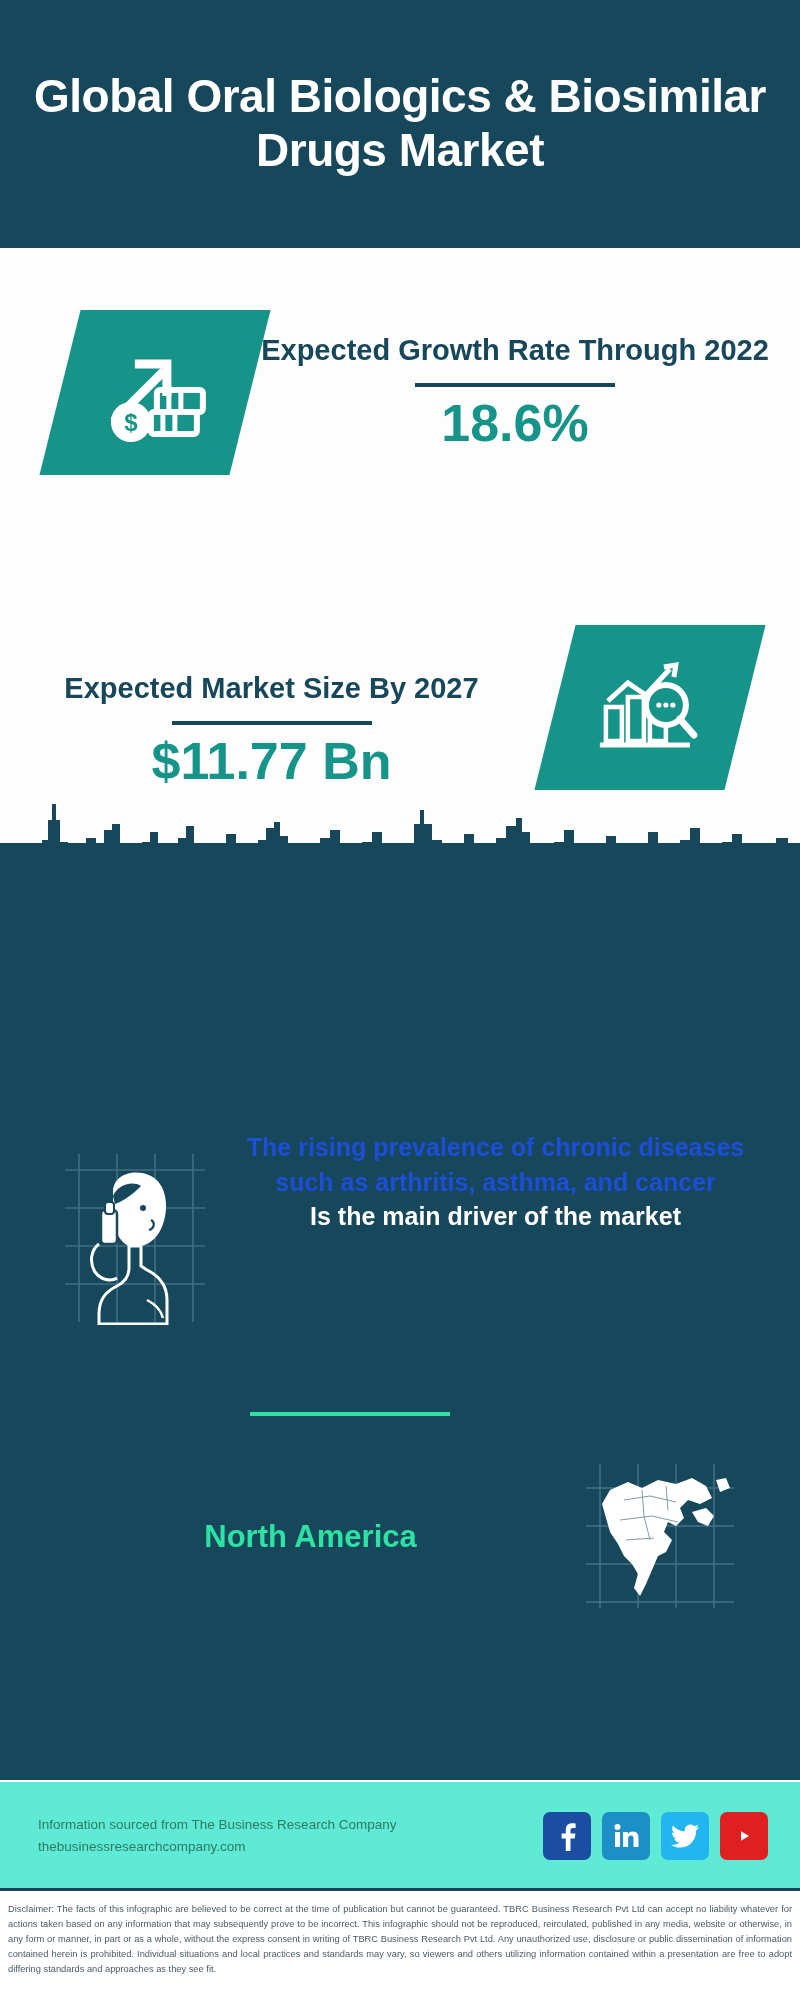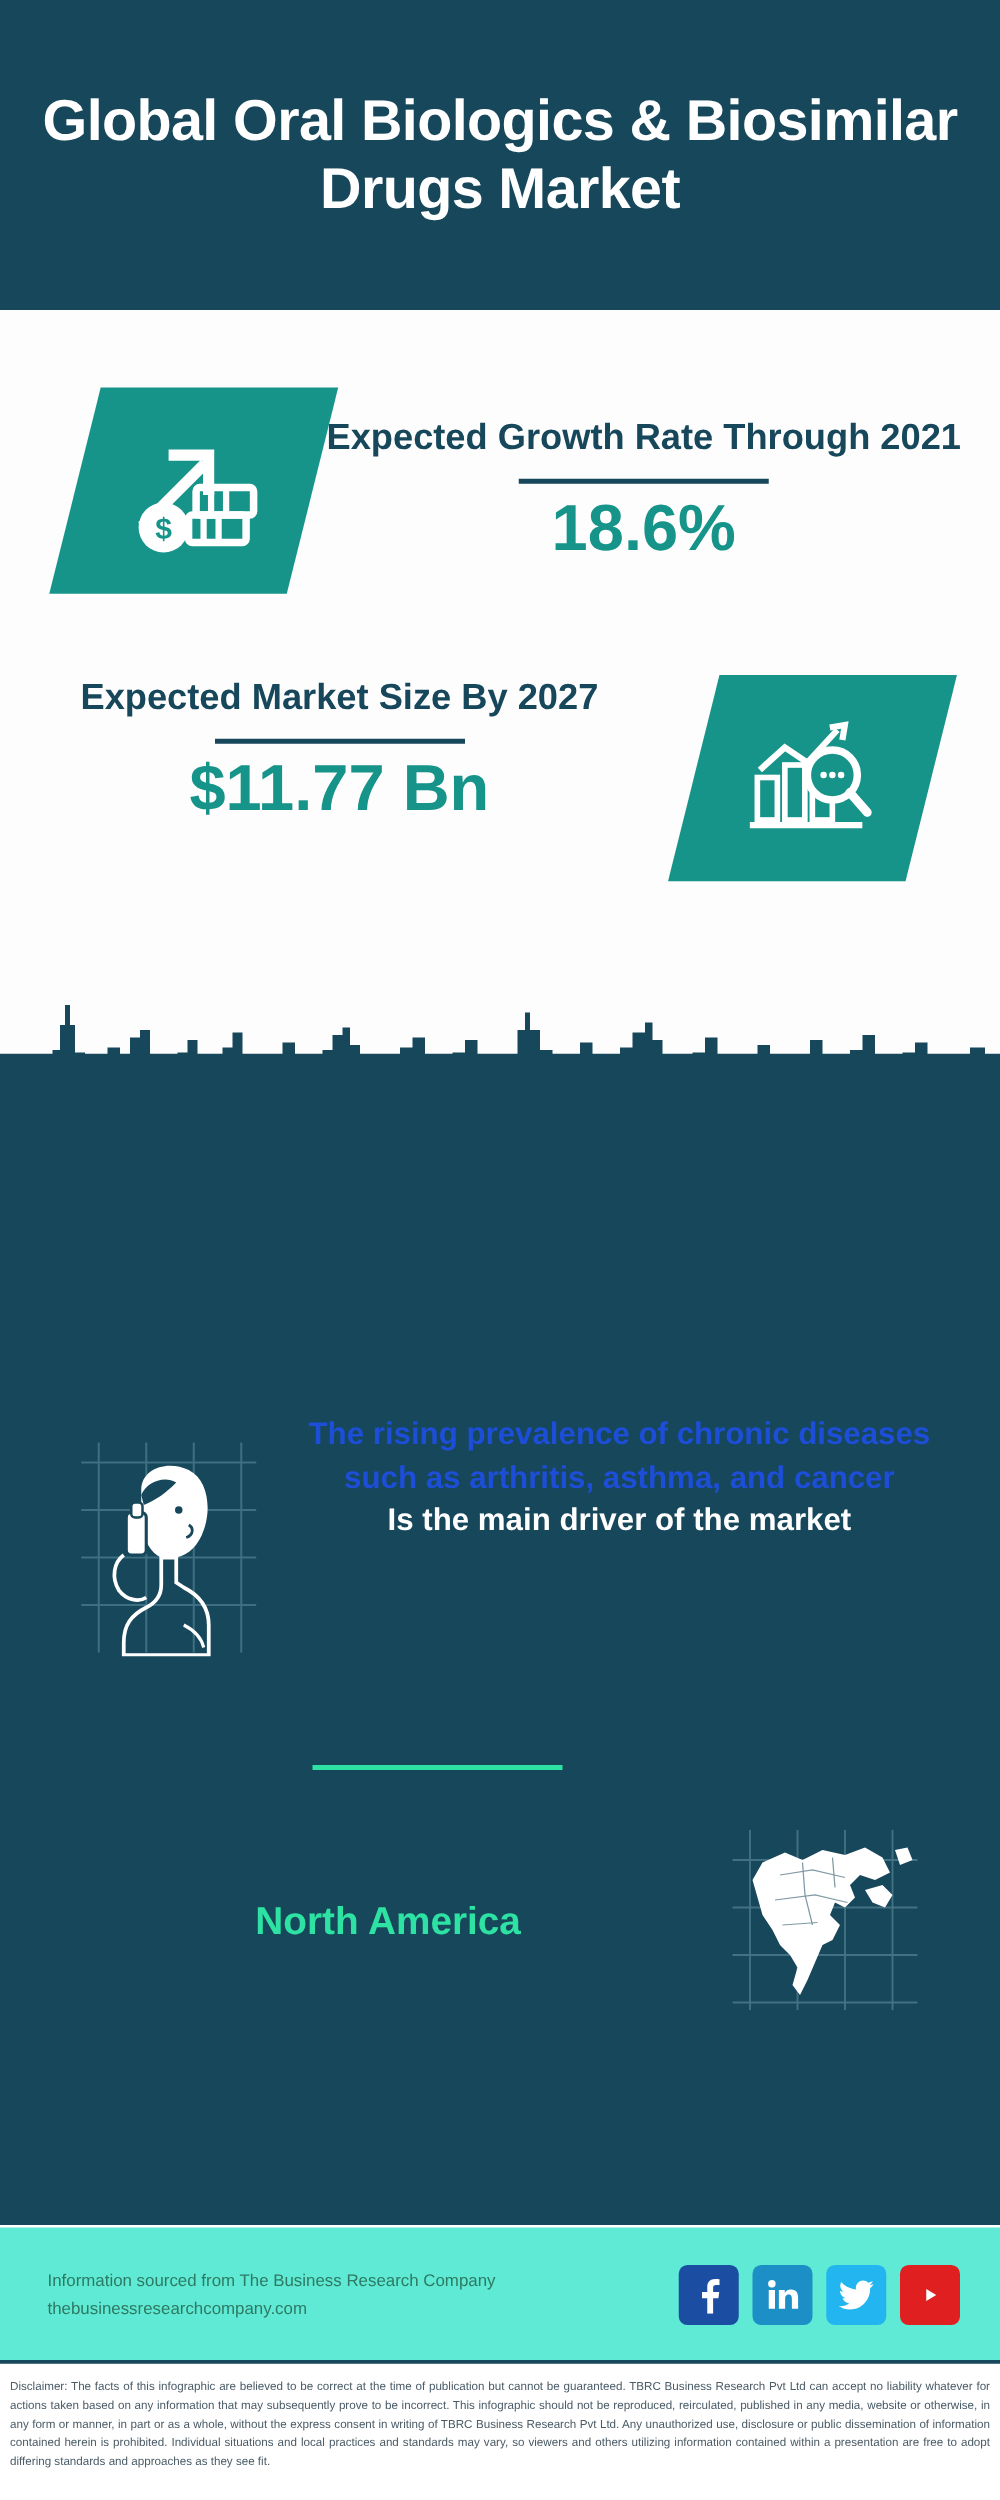"Expected Growth Rate Through 2021" div.stat-label { text: 2021 -> 2022 }
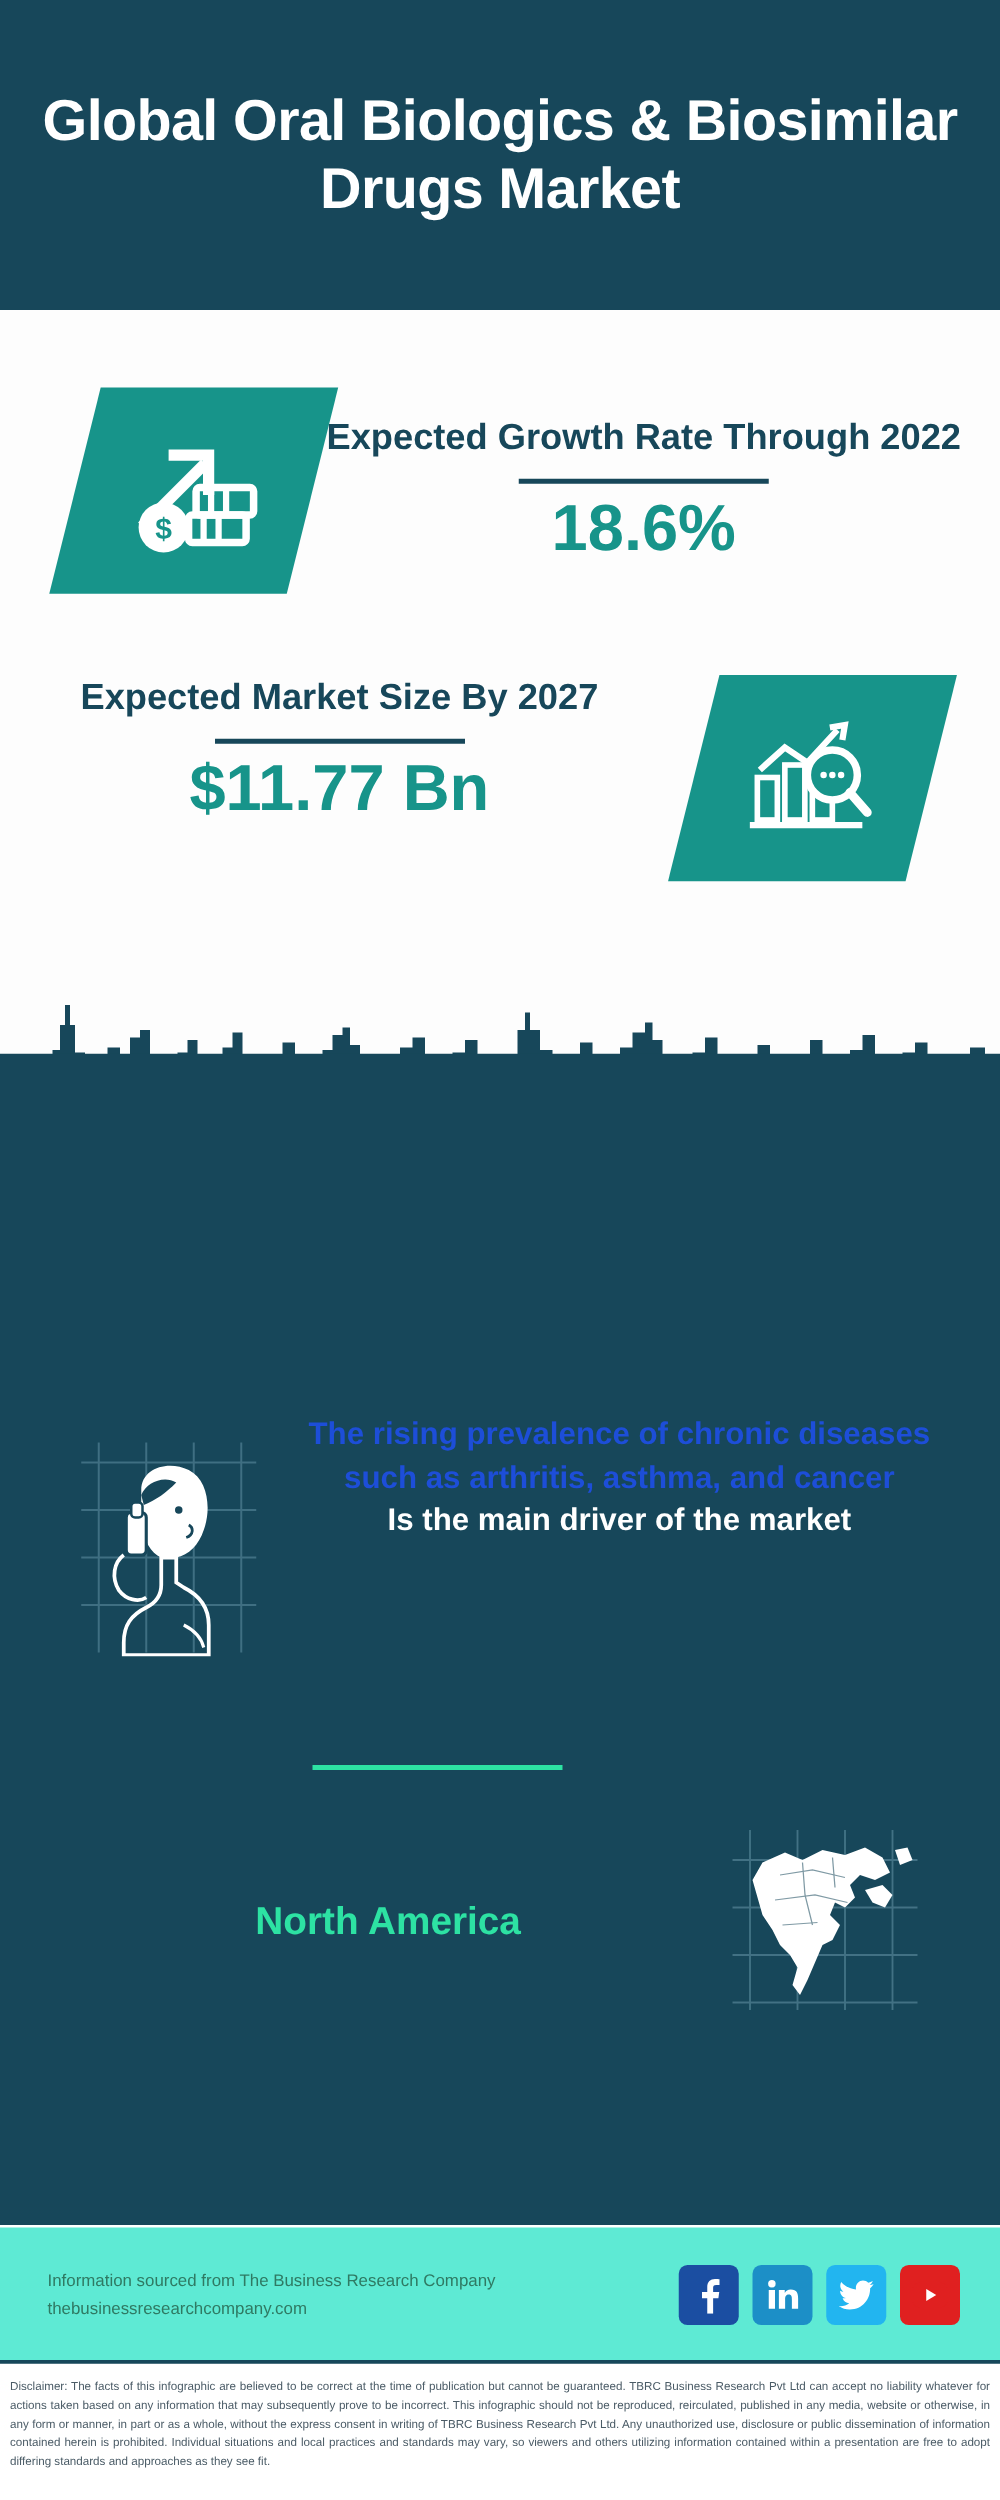"Expected Market Size By 2027" .stat2 { align-items: flex-start -> flex-end }
